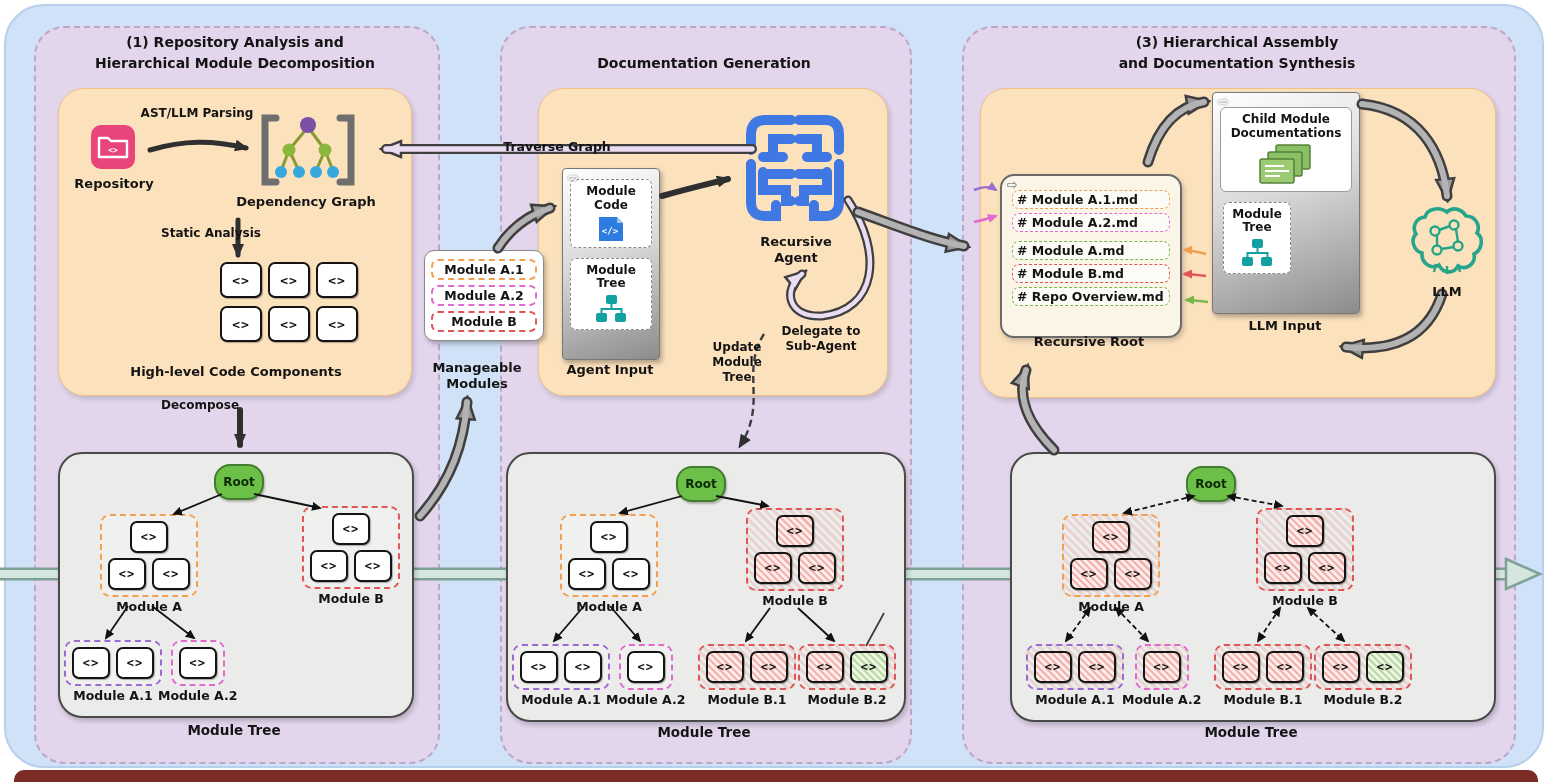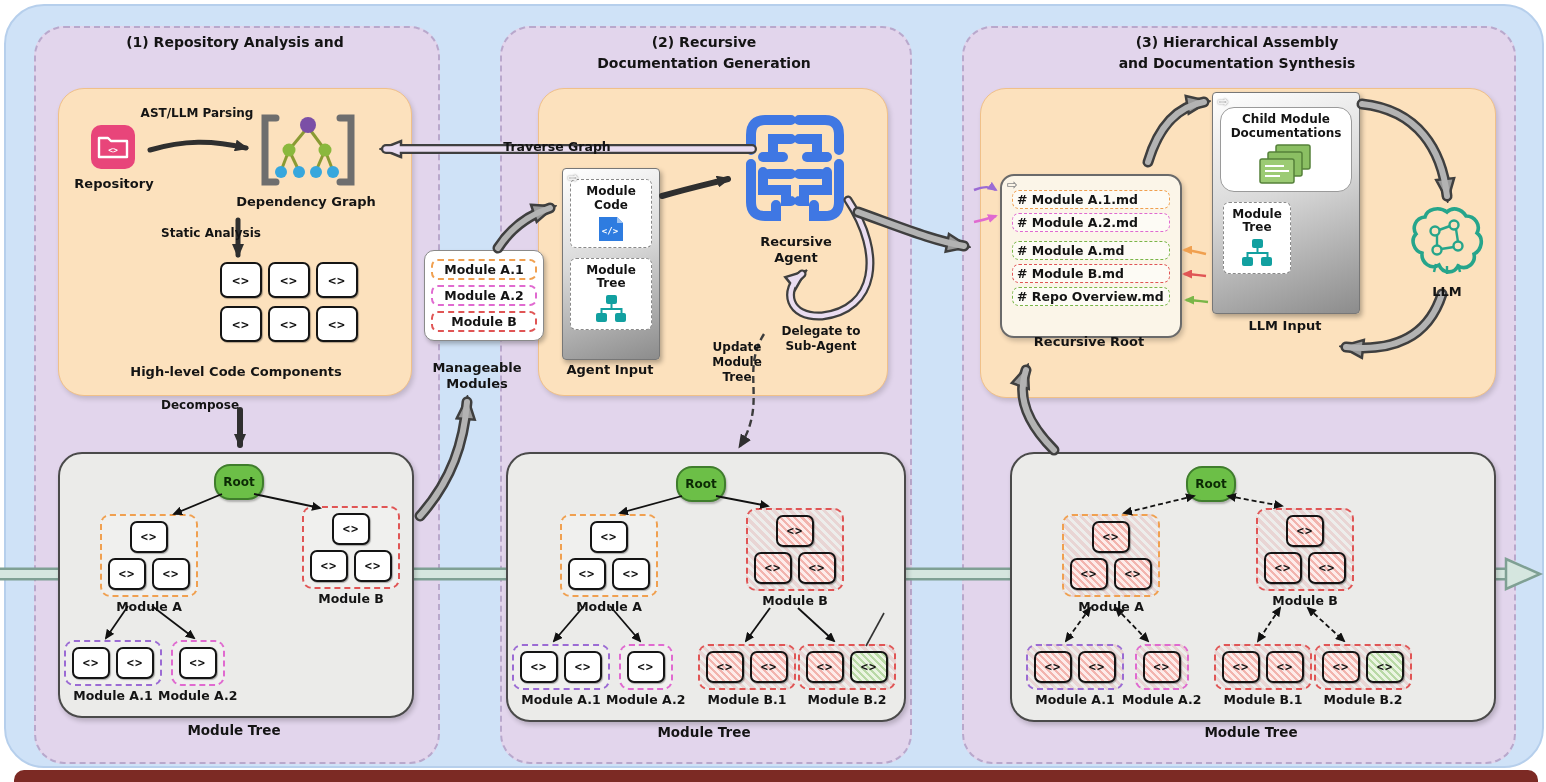"(2) Recursive" div.lbl { html: <div>(2) Recursive</div> -> none }
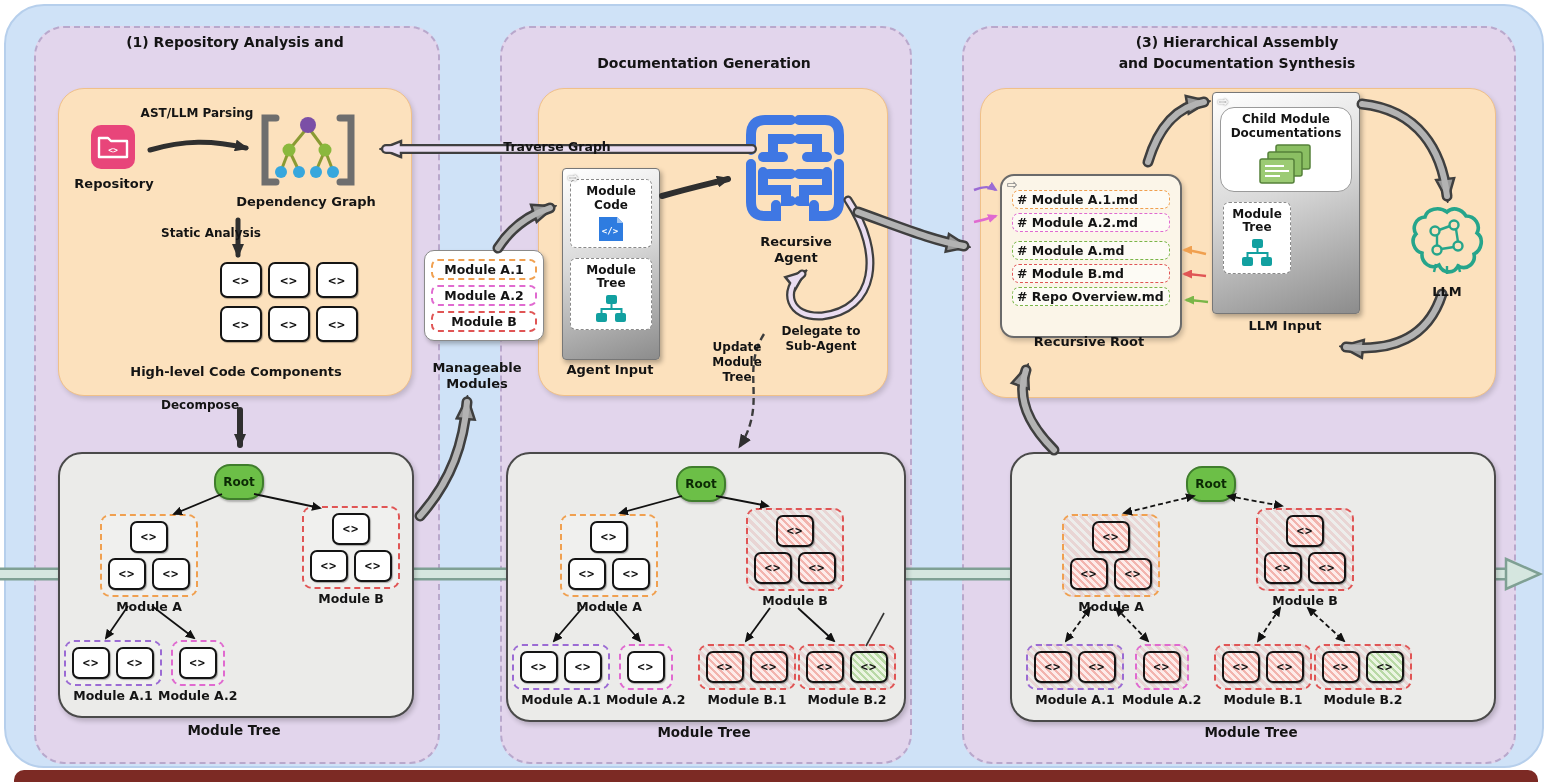"Hierarchical Module Decomposition" div.lbl { html: none -> <div>Hierarchical Module Decomposition</div> }
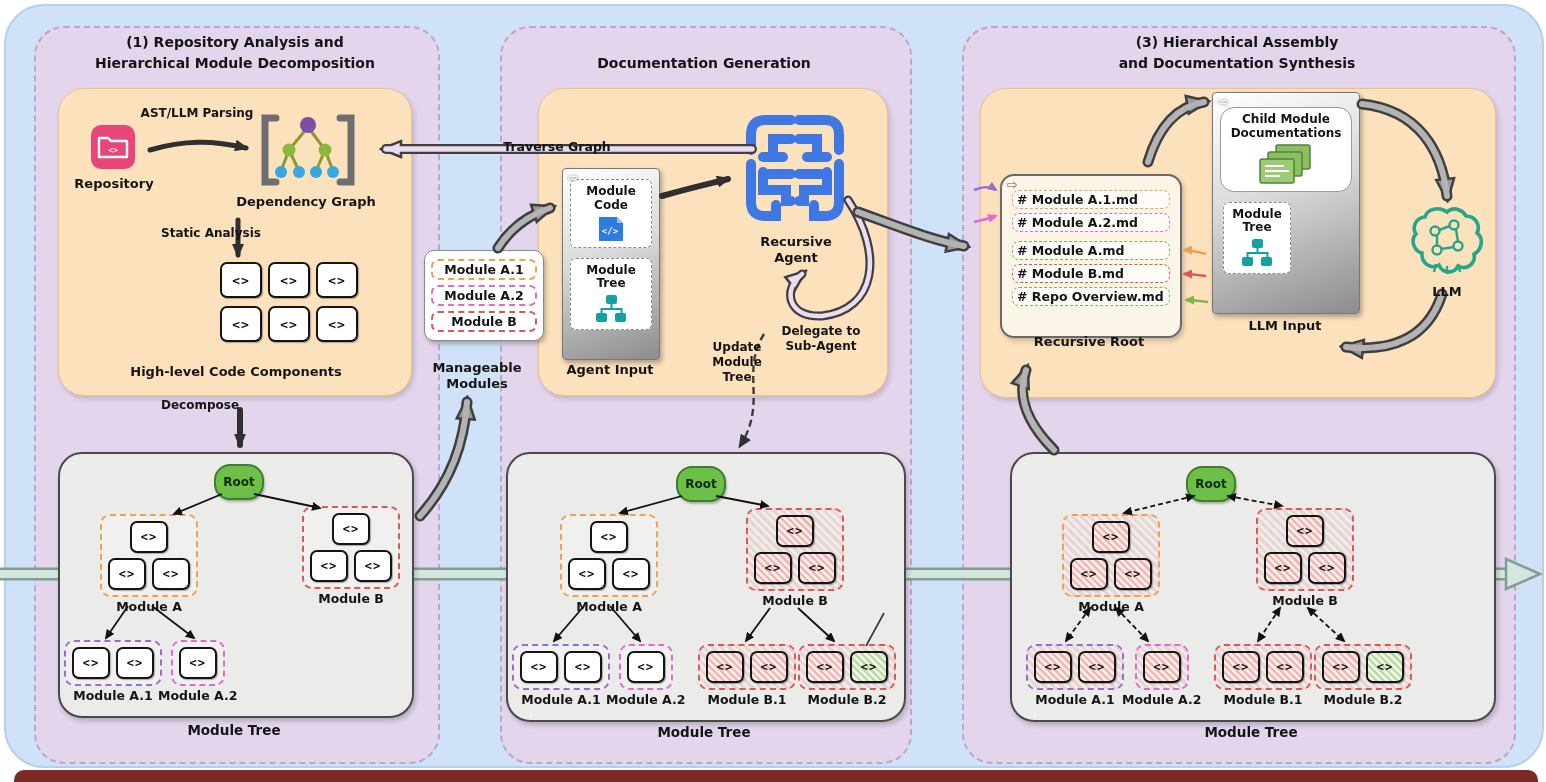"Child Module Documentations" div.acard { border-radius: 14px -> none }
